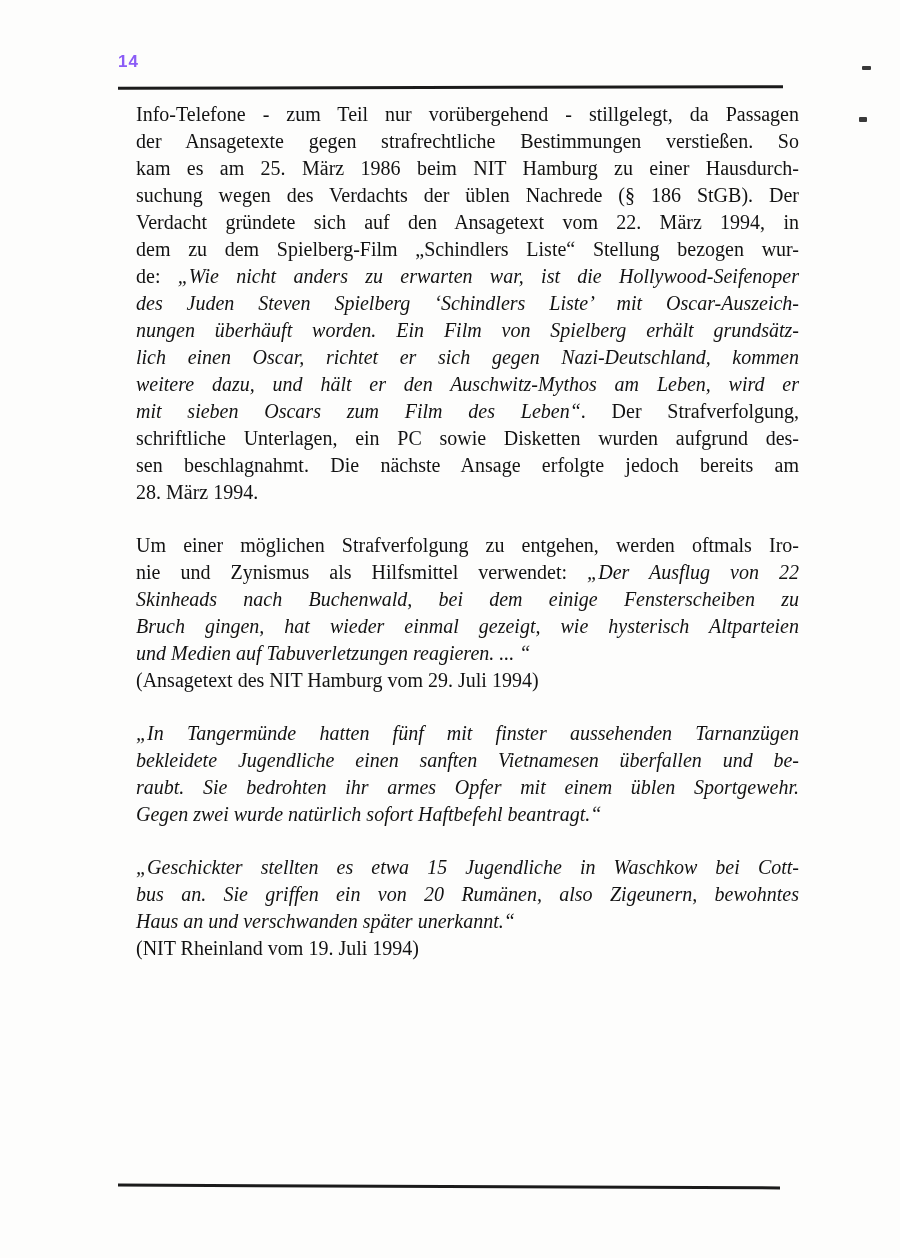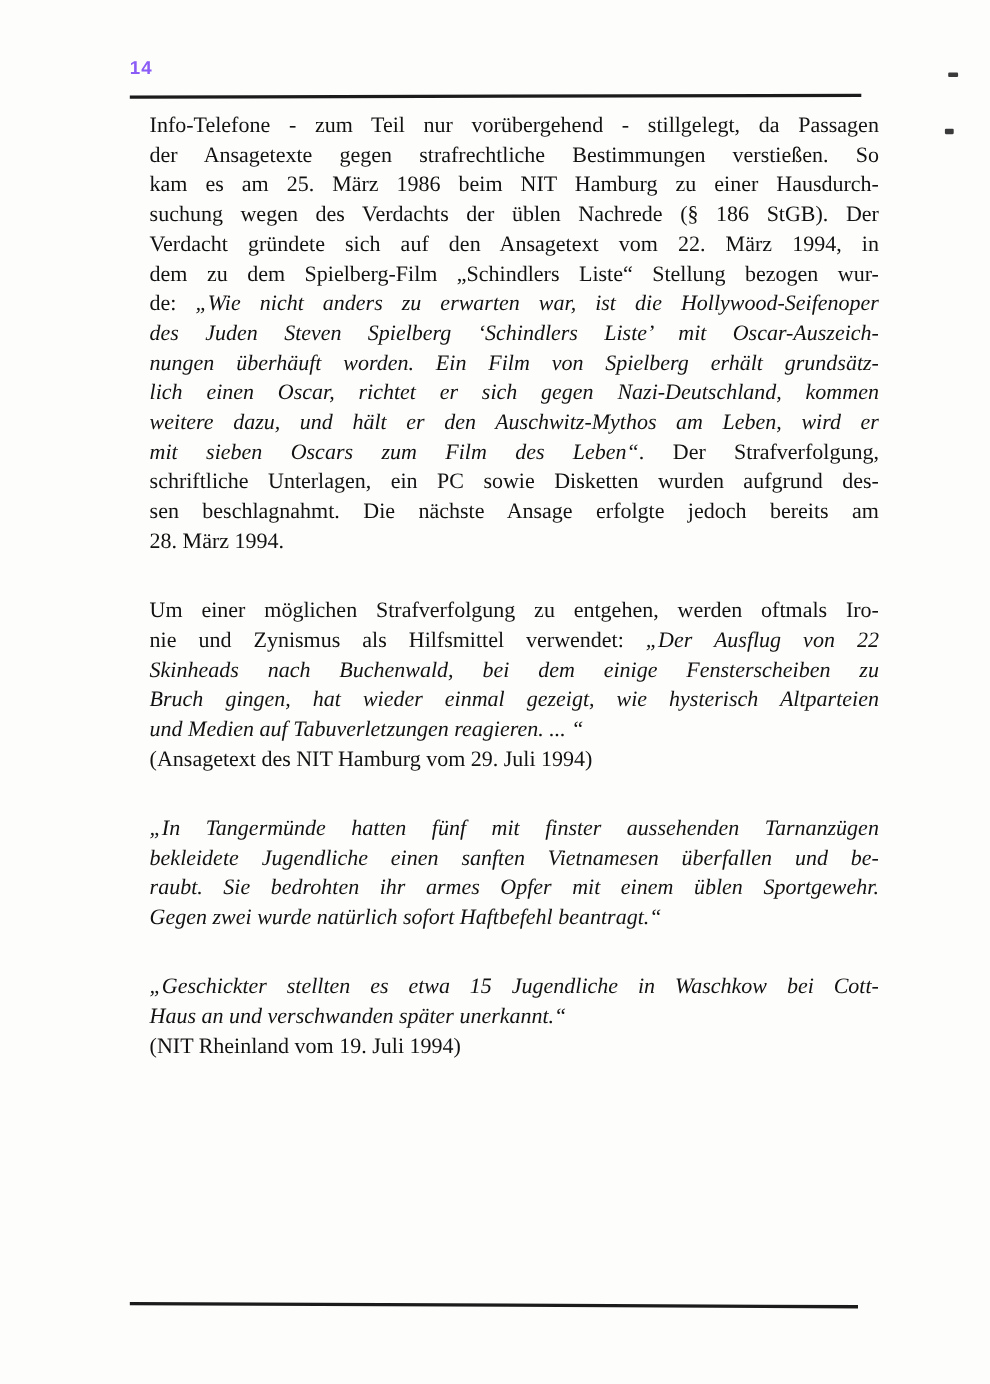"Um einer möglichen Strafverfolgung zu" .para + .para { margin-top: 36px -> 26px }
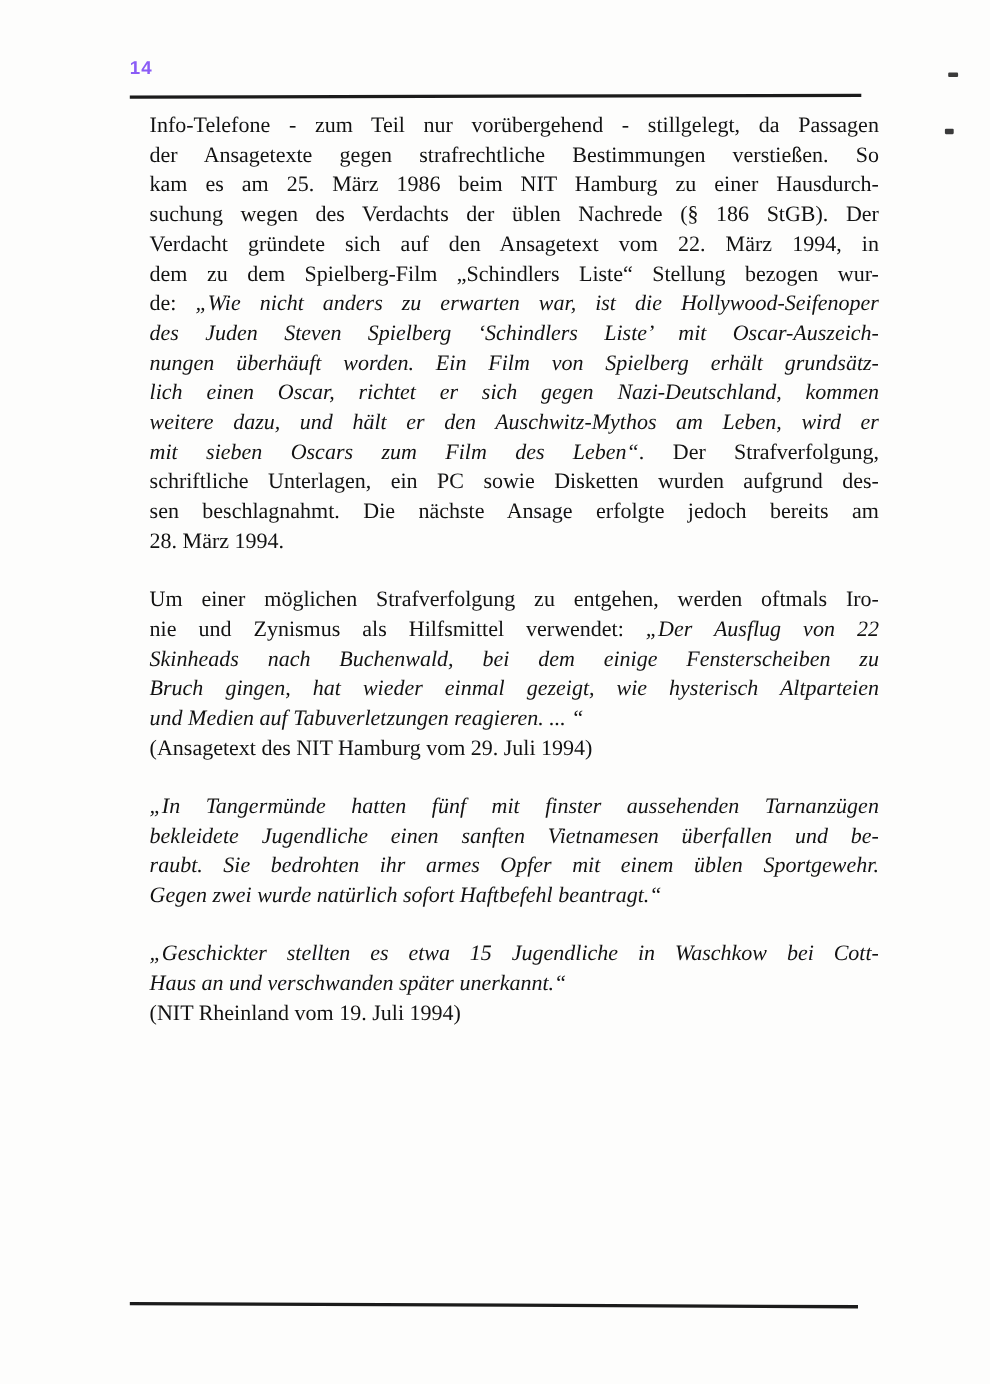"bus an. Sie griffen ein" div.line { html: none -> <div><span>bus an. Sie griffen ein von 20 Rumänen, also Zigeunern, bewohntes</span></div> }
